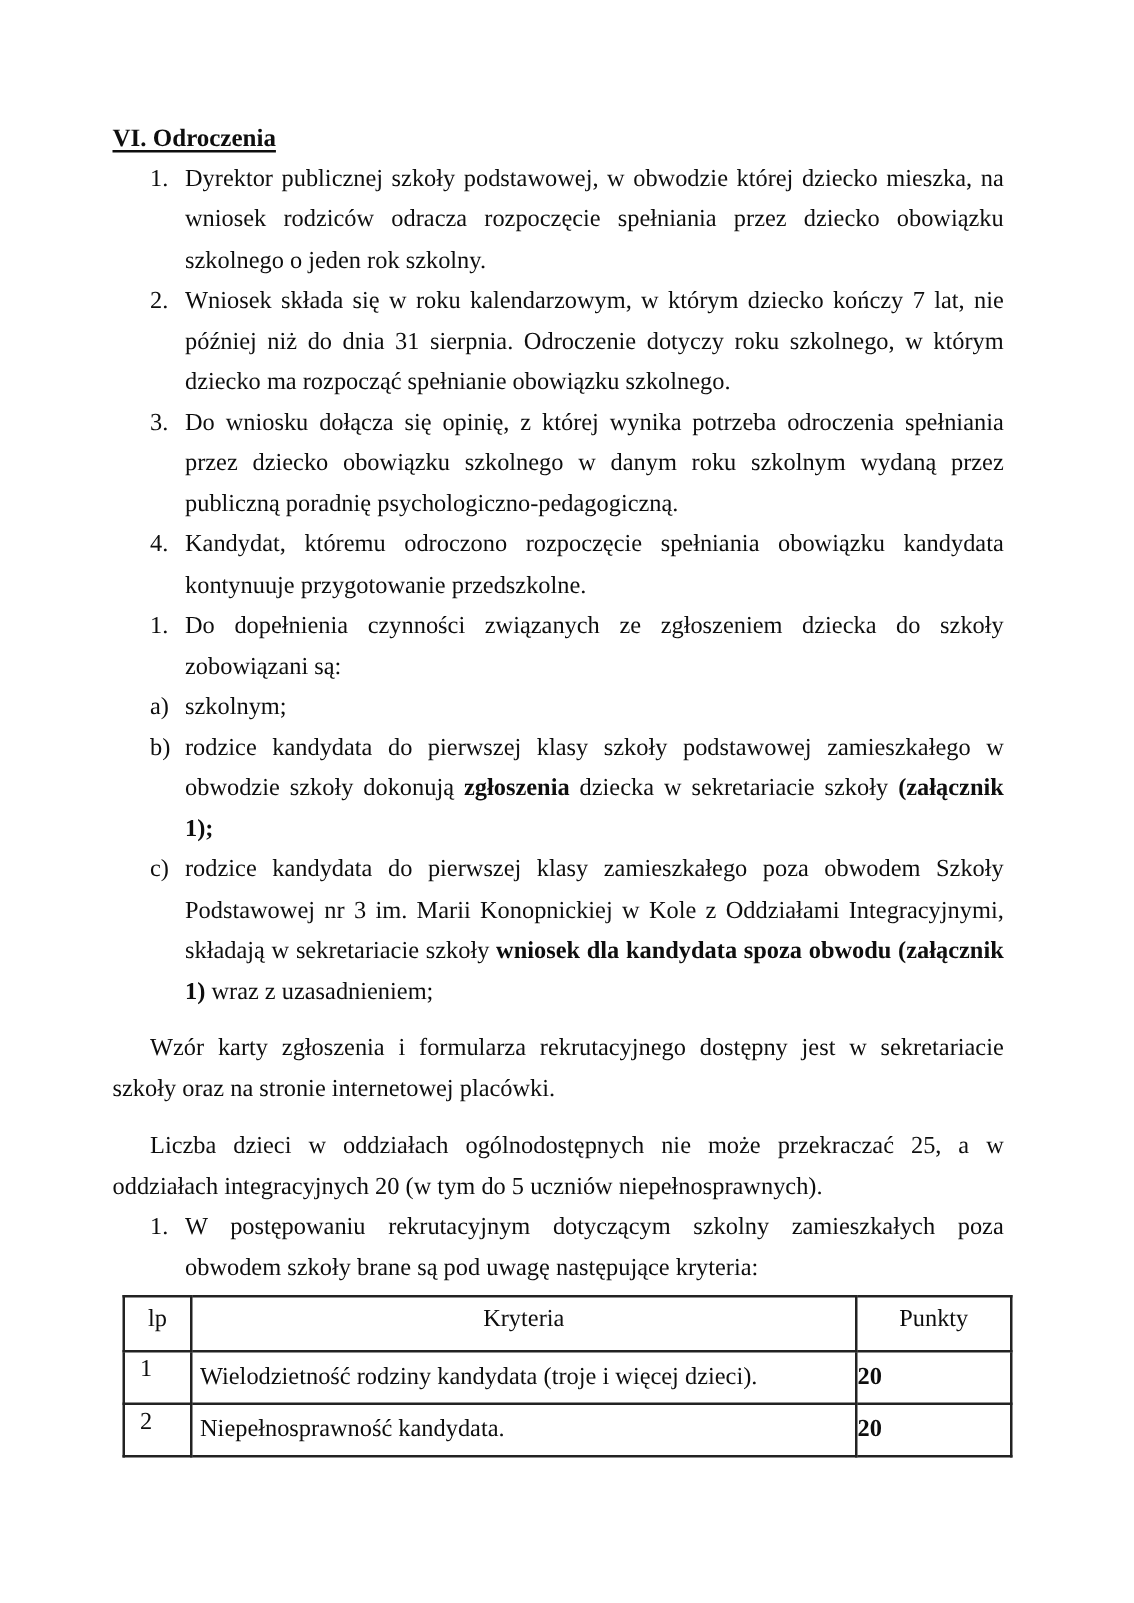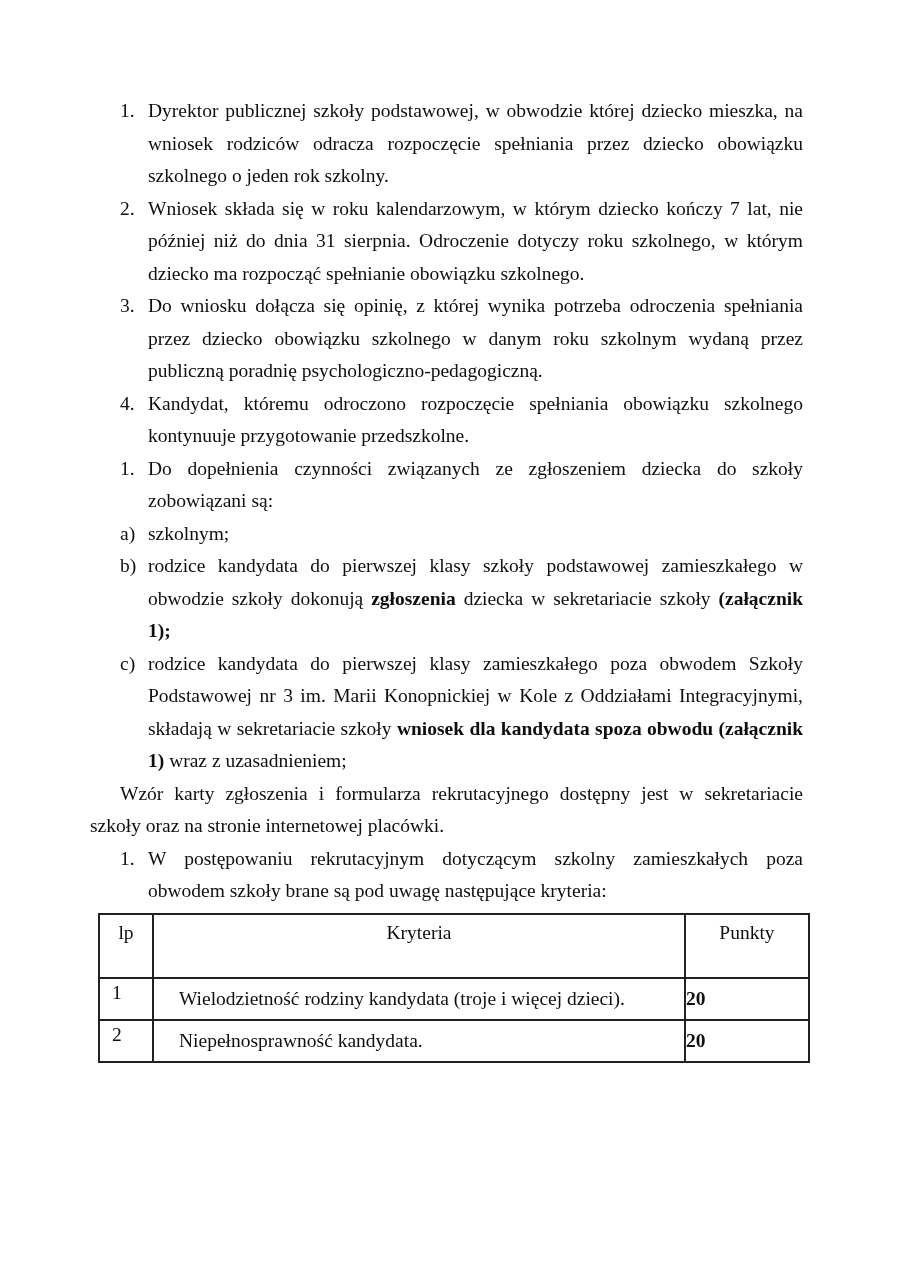"VI. Odroczenia" div.heading { html: none -> <div><span>VI. Odroczenia</span></div> }
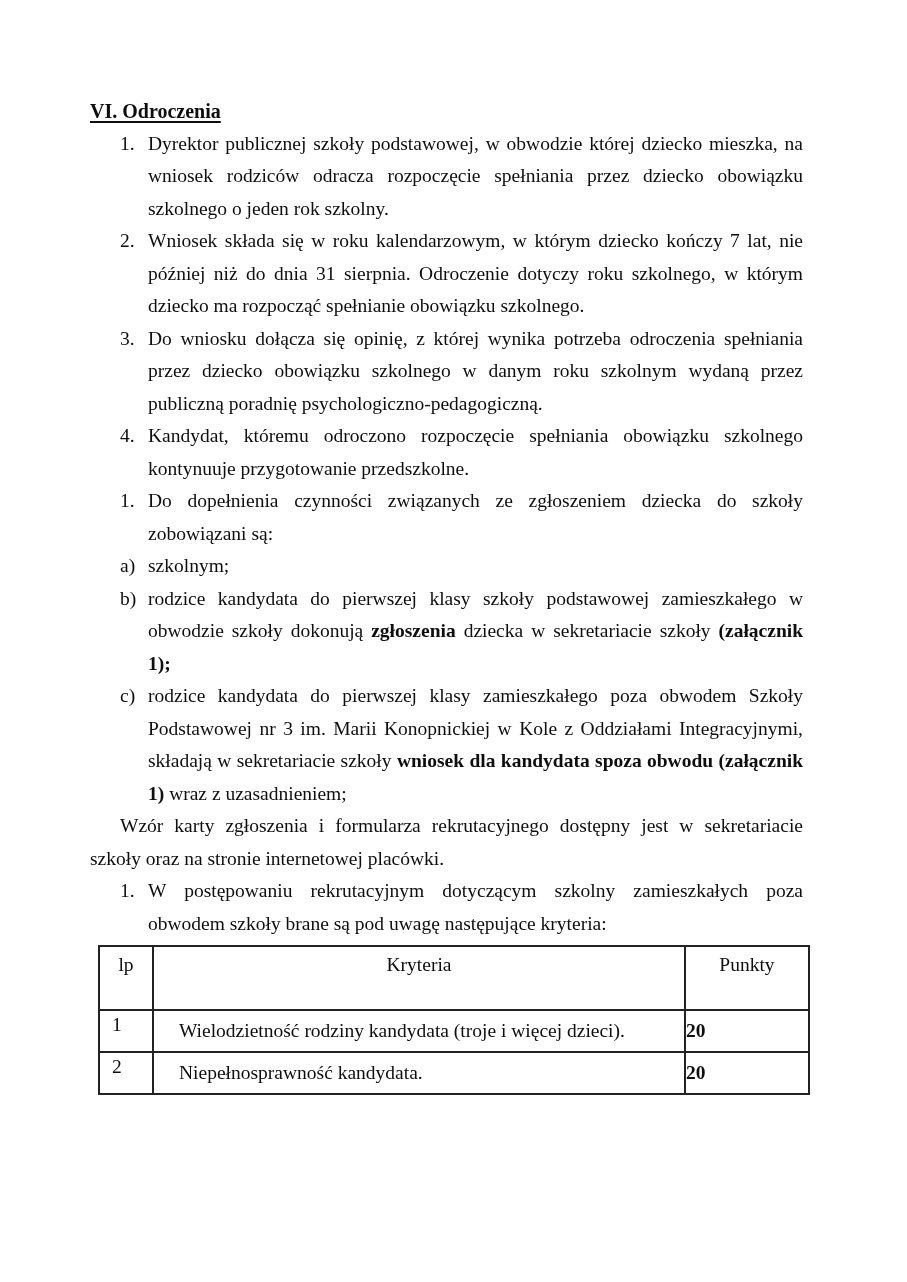"Kandydat, któremu odroczono rozpoczęcie" div.li-text { text: szkolnego -> kandydata }
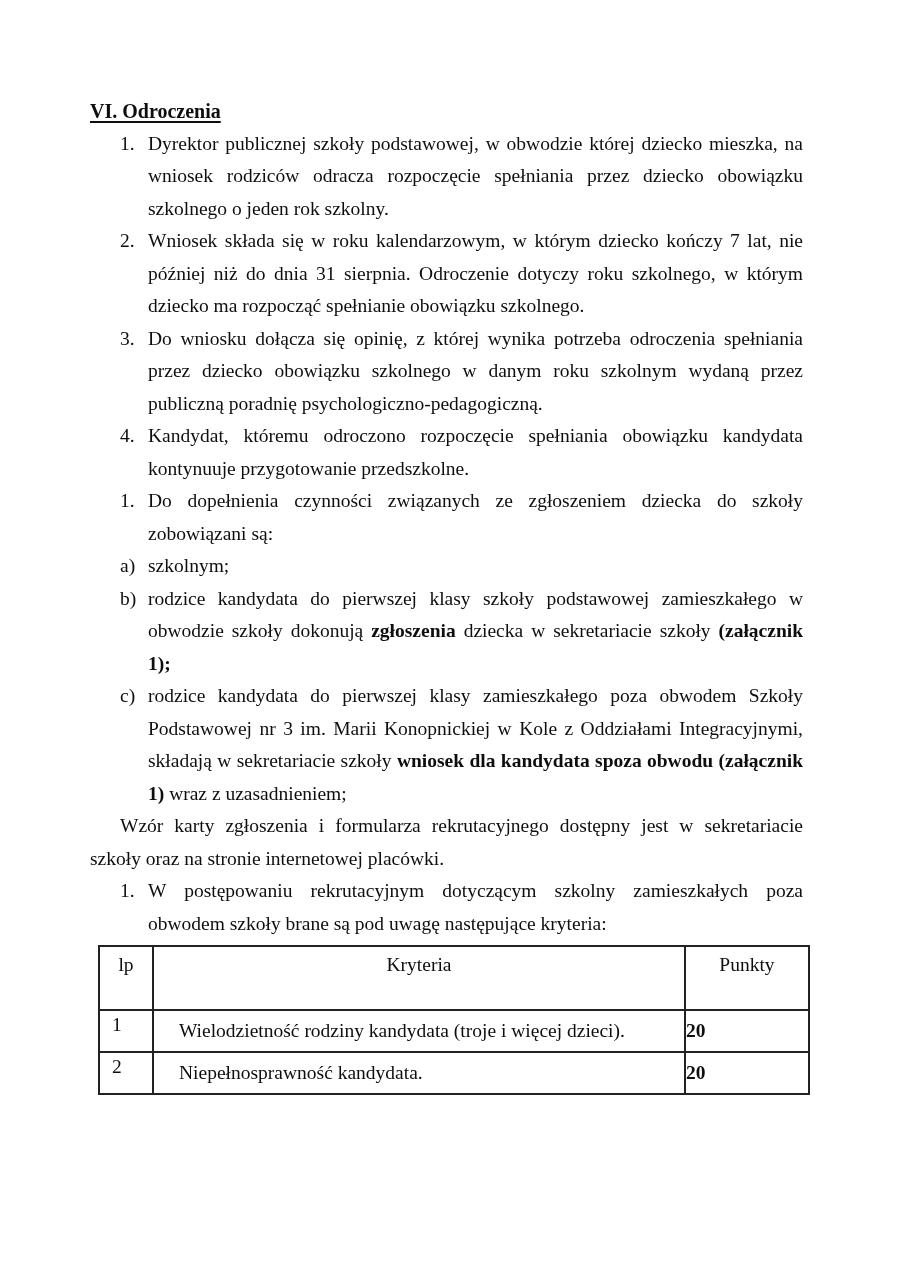"Wzór karty zgłoszenia i formularza" .para { margin-top: none -> 13px }
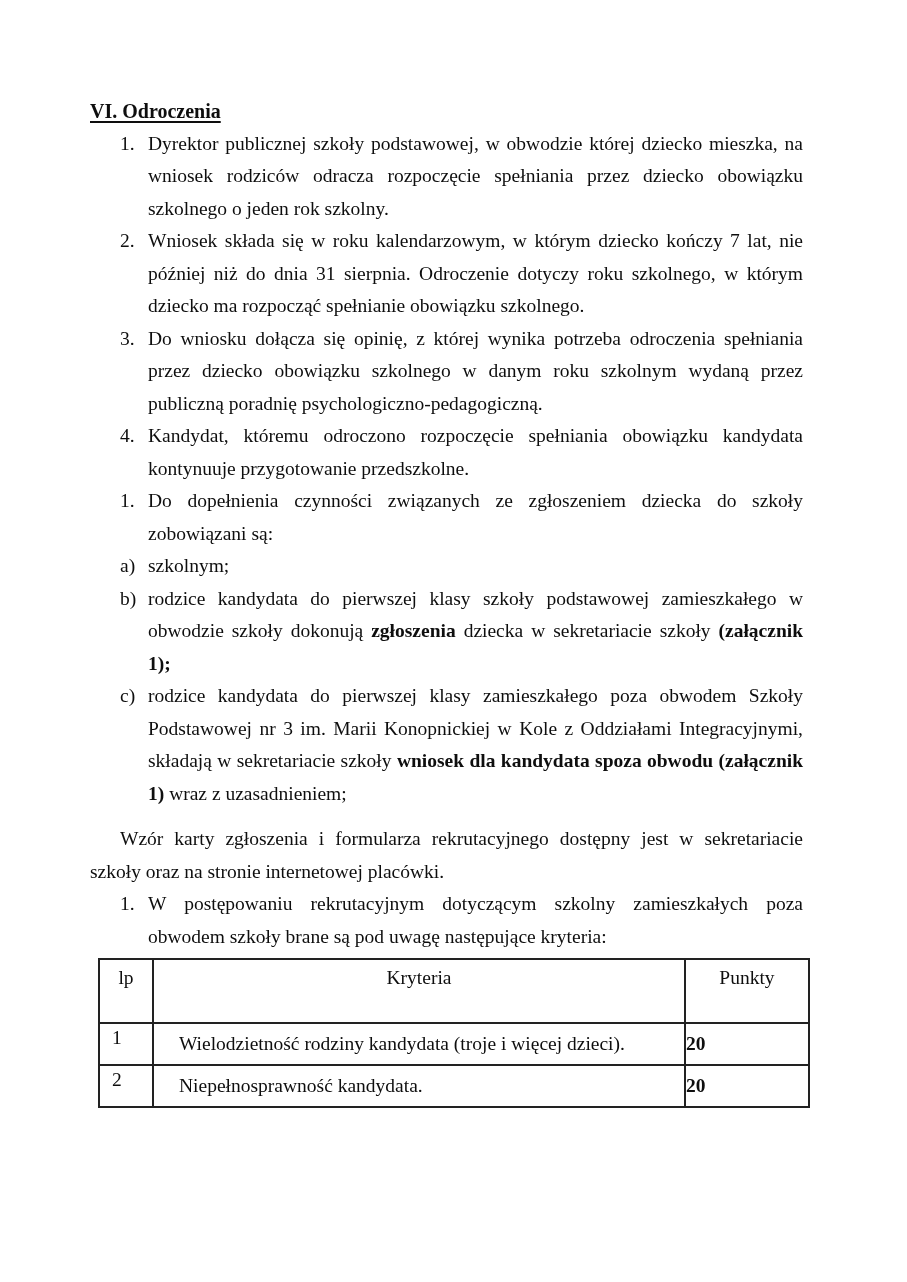"Liczba dzieci w oddziałach" div.para { html: none -> <div>Liczba dzieci w oddziałach ogólnodostępnych nie może przekraczać 25, a w oddziałach integracyjnych 20 (w tym do 5 uczniów niepełnosprawnych).</div> }
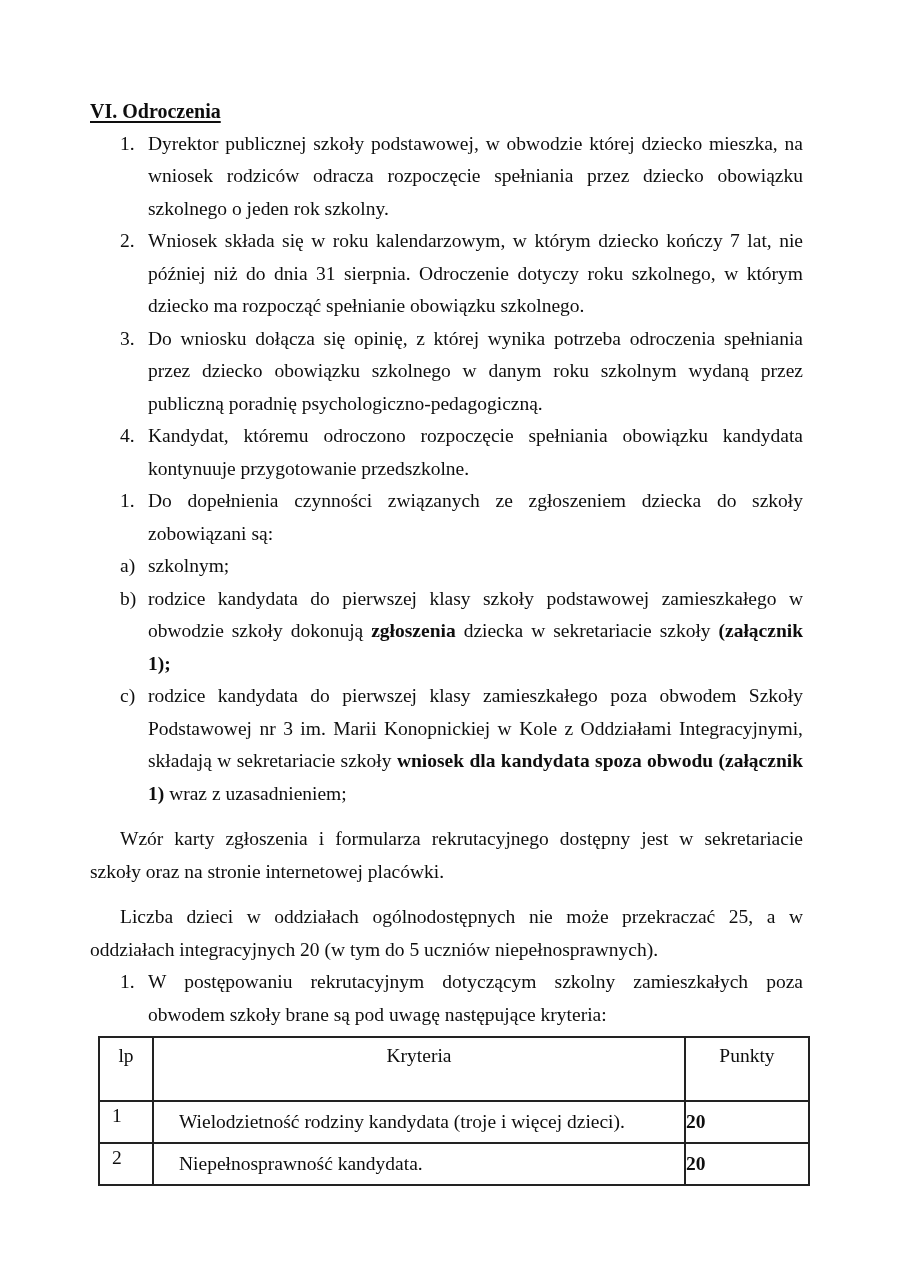"lp" table.crit thead th { height: 64px -> 44px }
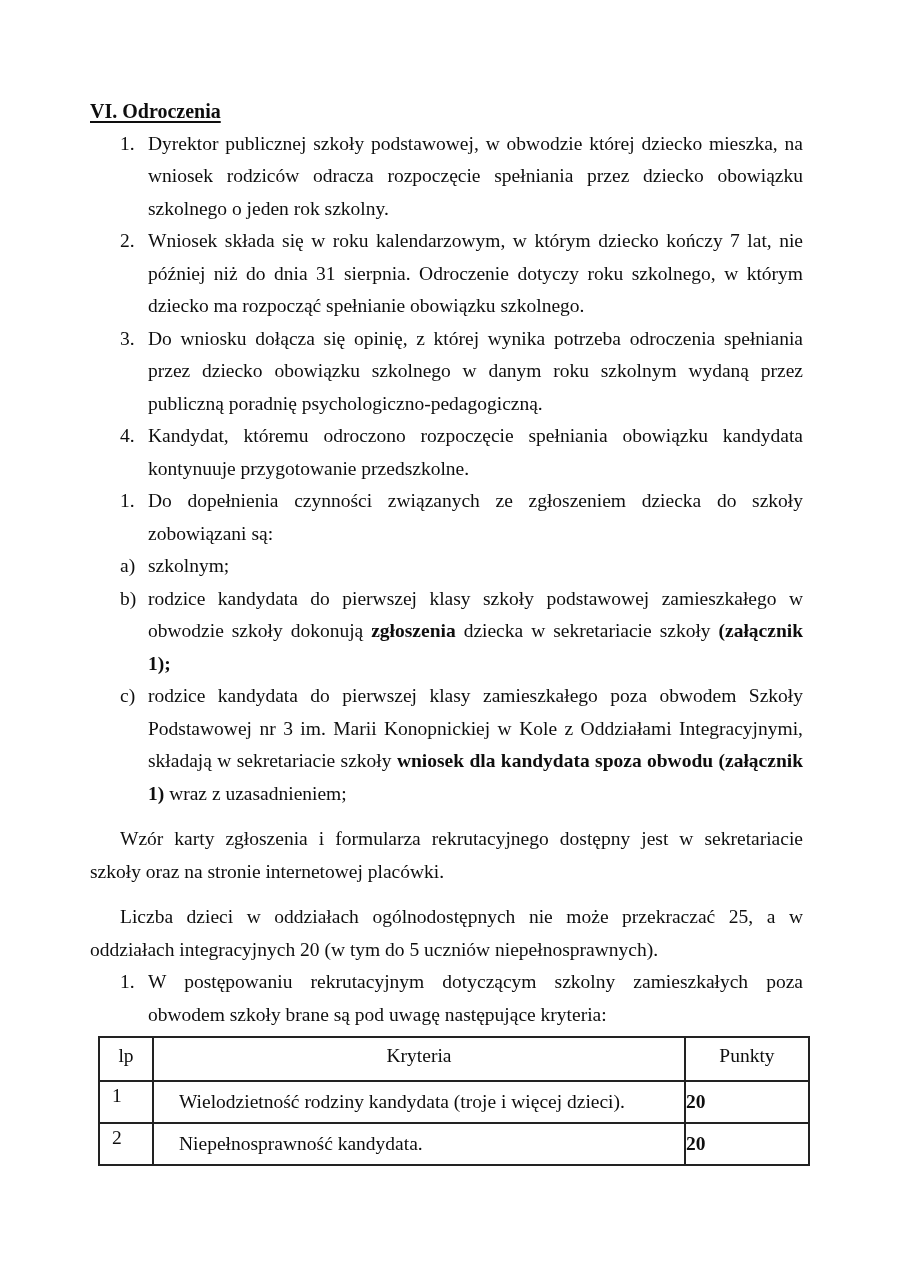"Wielodzietność rodziny kandydata (troje" td.c-kr { padding-left: 25px -> 6px }
